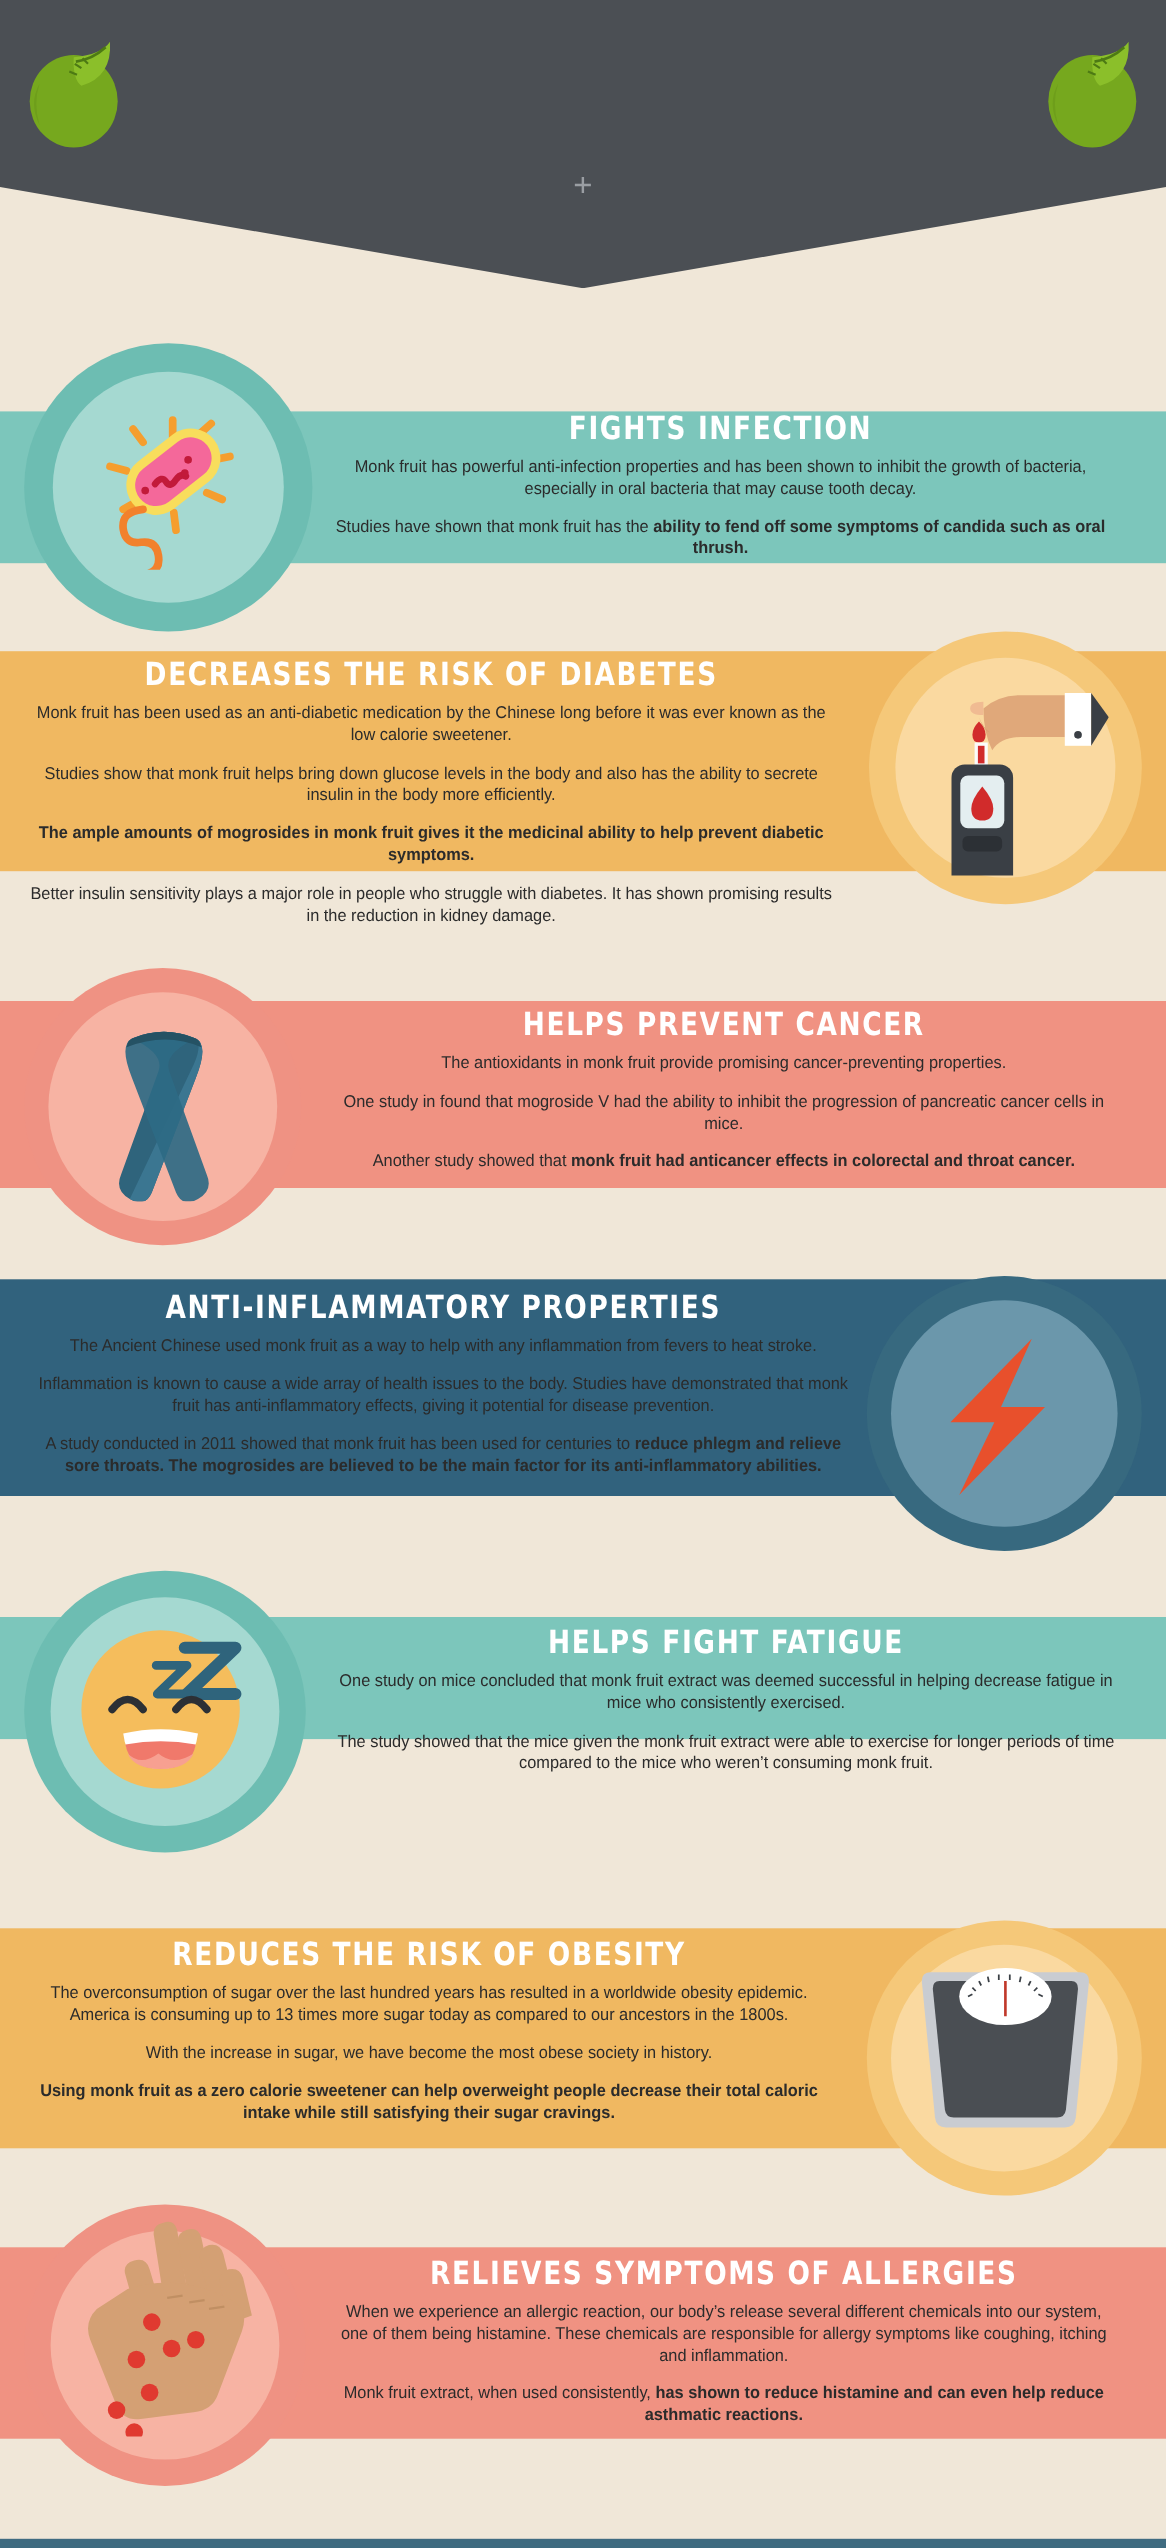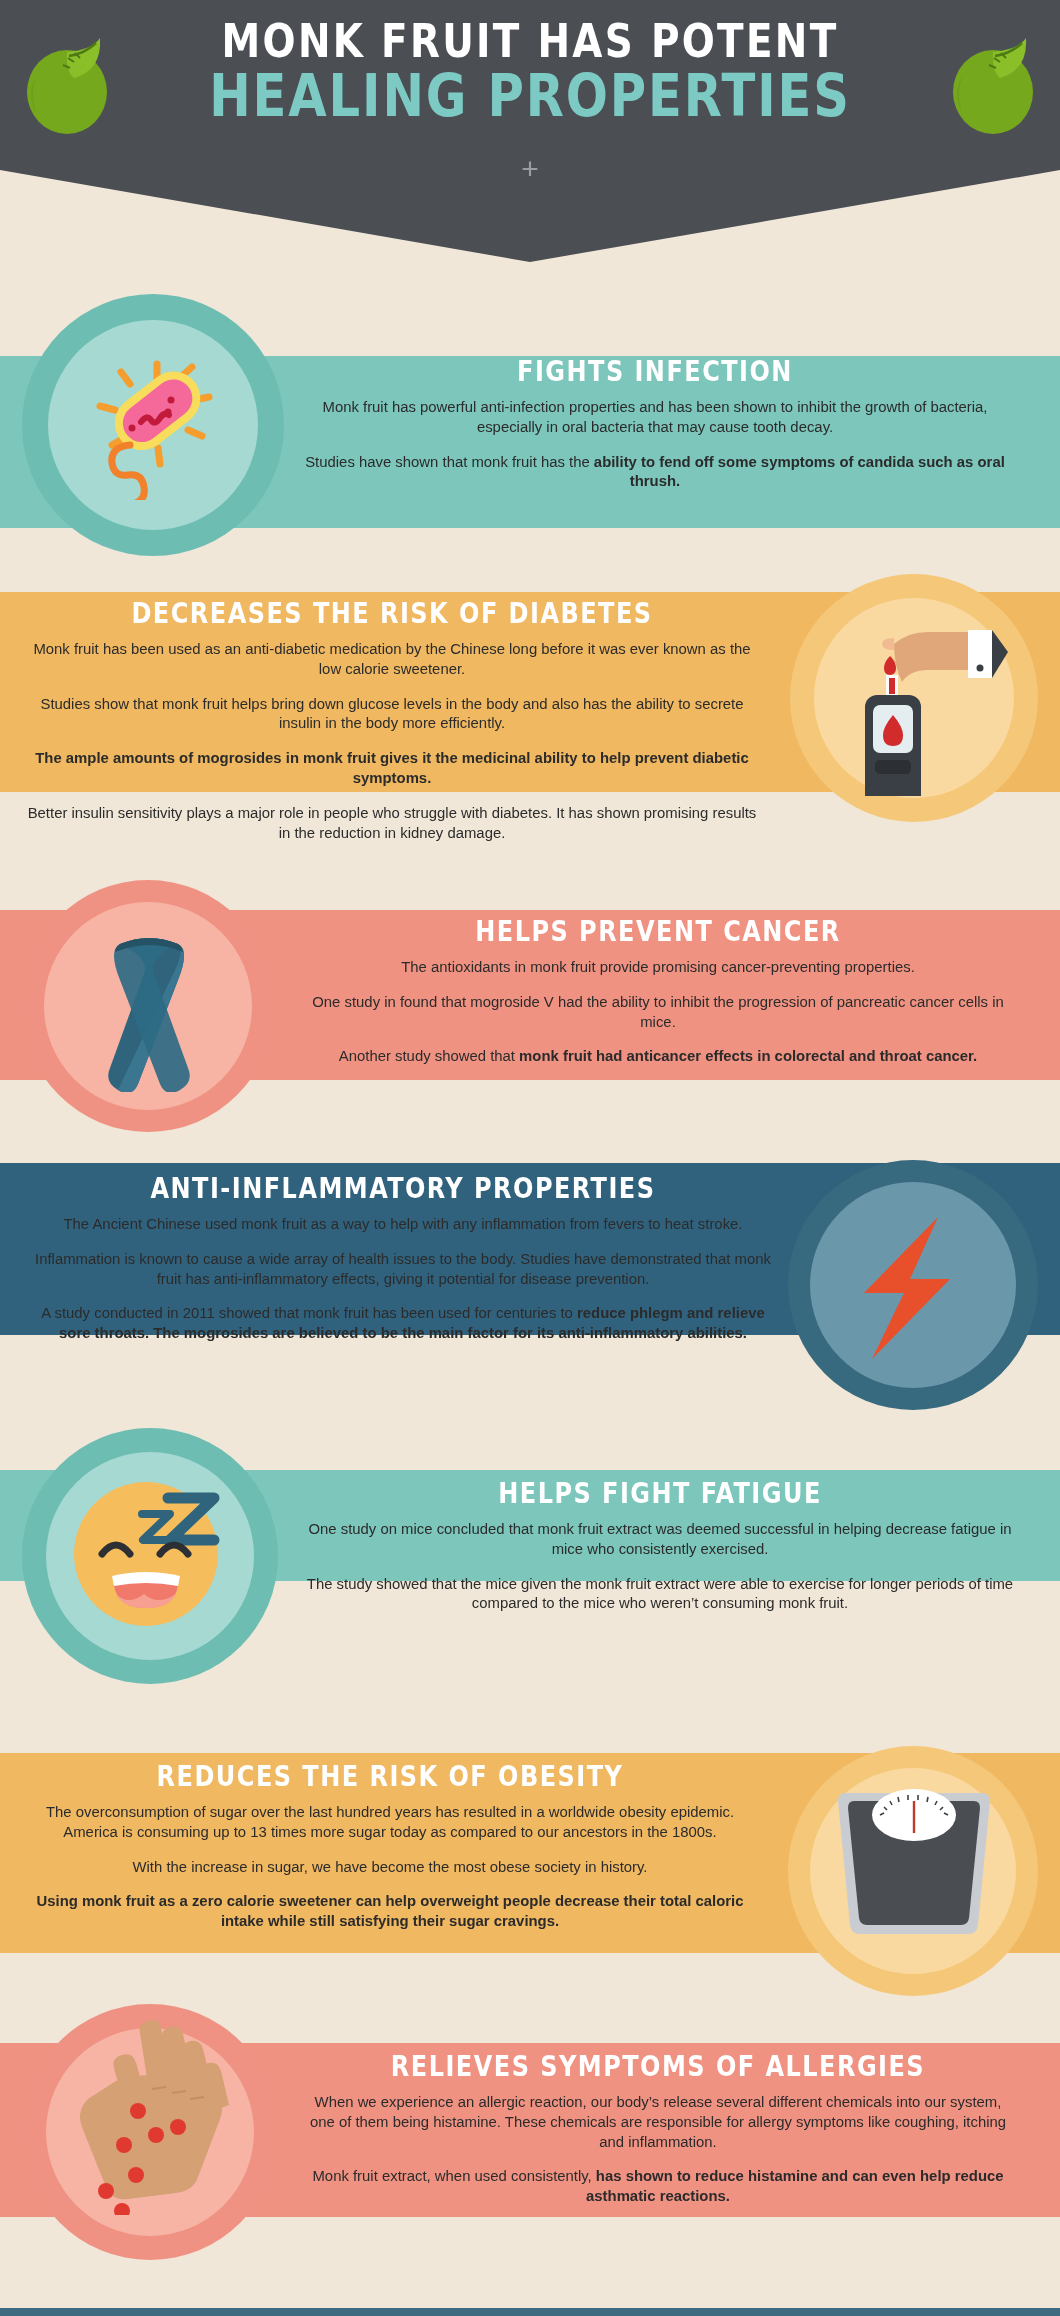"MONK FRUIT HAS POTENT" div.header-titles { html: <div> <div>MONK FRUIT HAS POTENT</div> <div>HEALING PROPERTIES</div> </div> -> none }
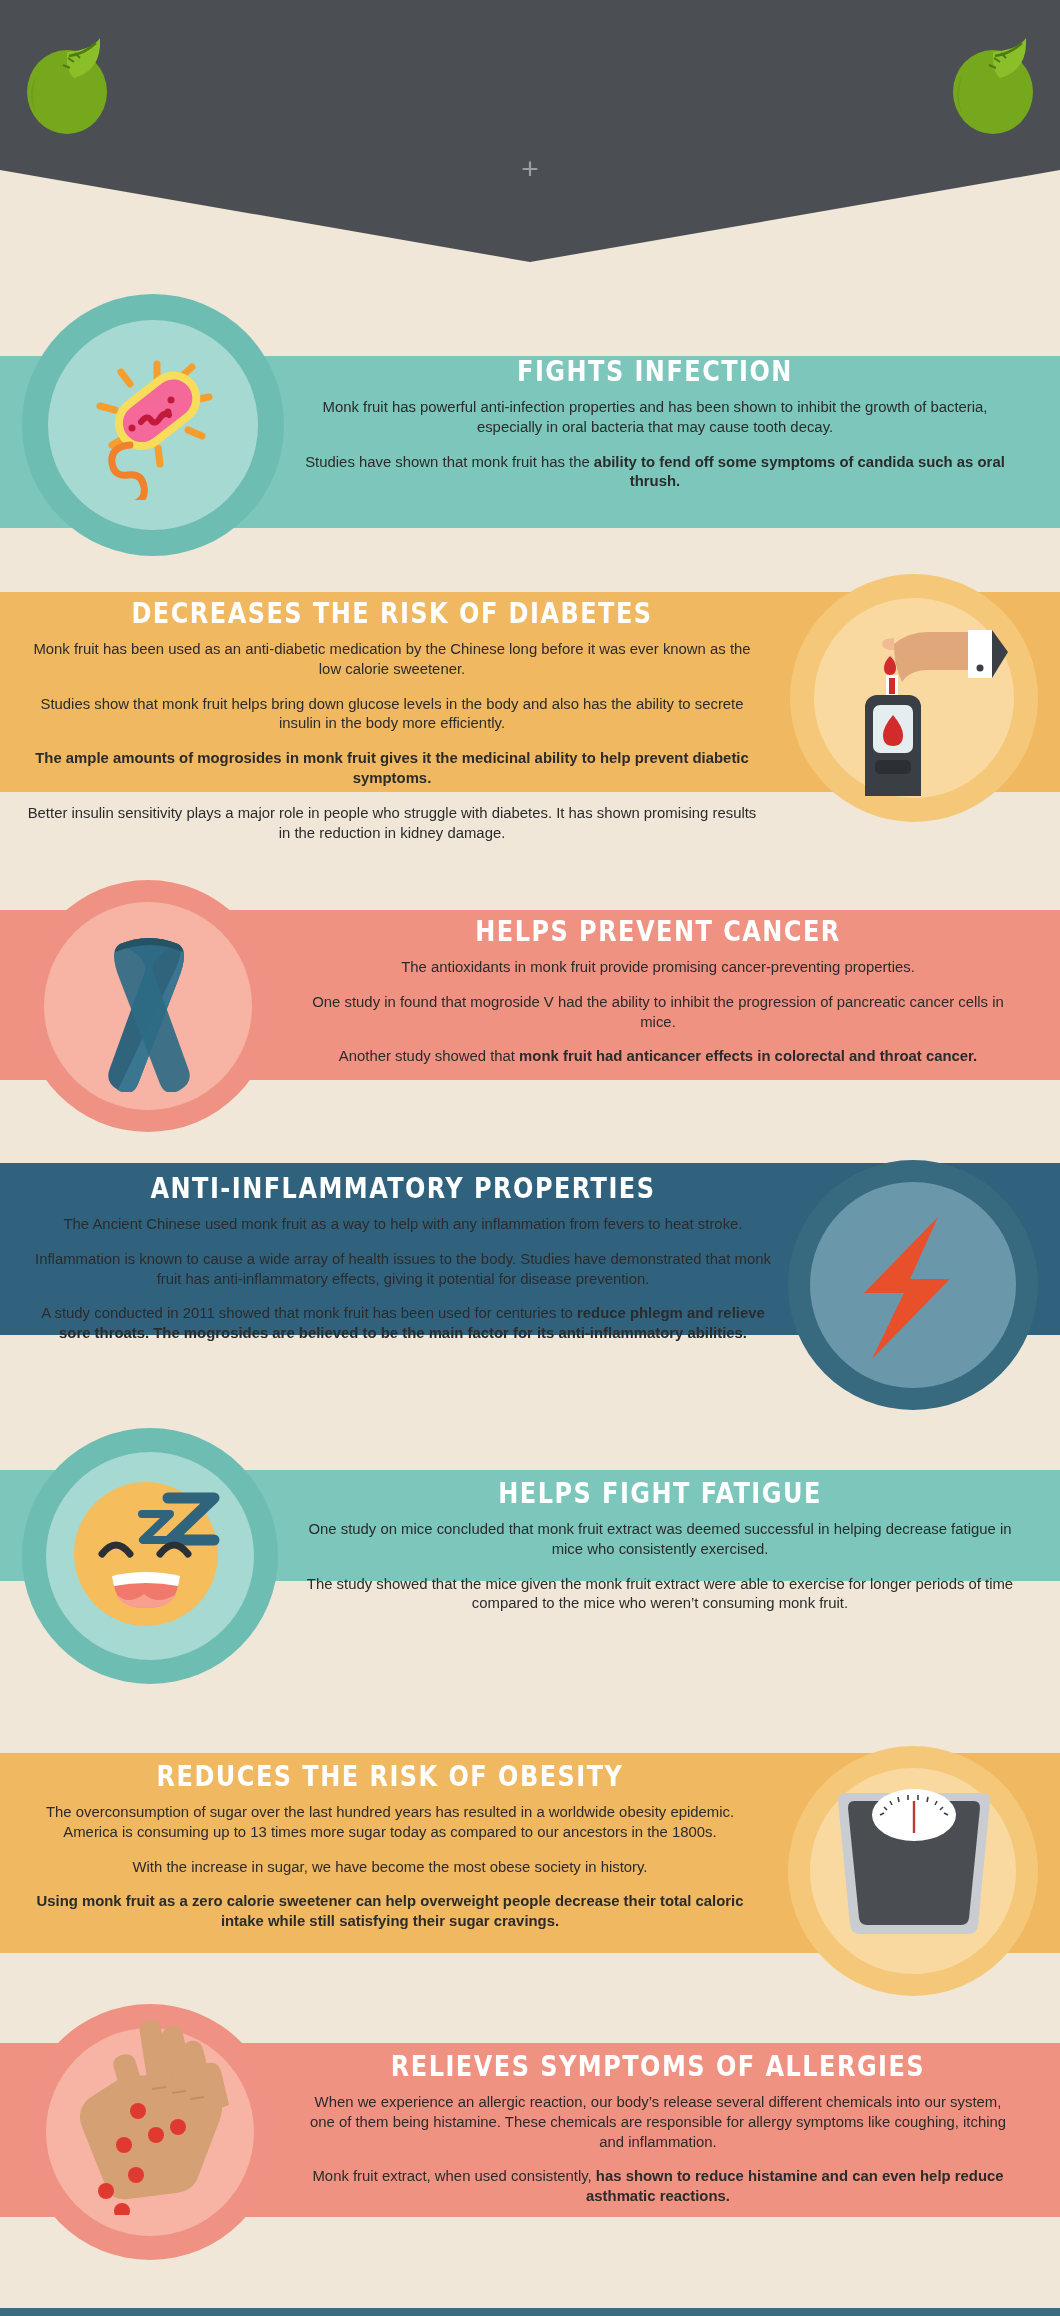"FIGHTS INFECTION" div.section { height: 172px -> 138px; top: 356px -> 374px }
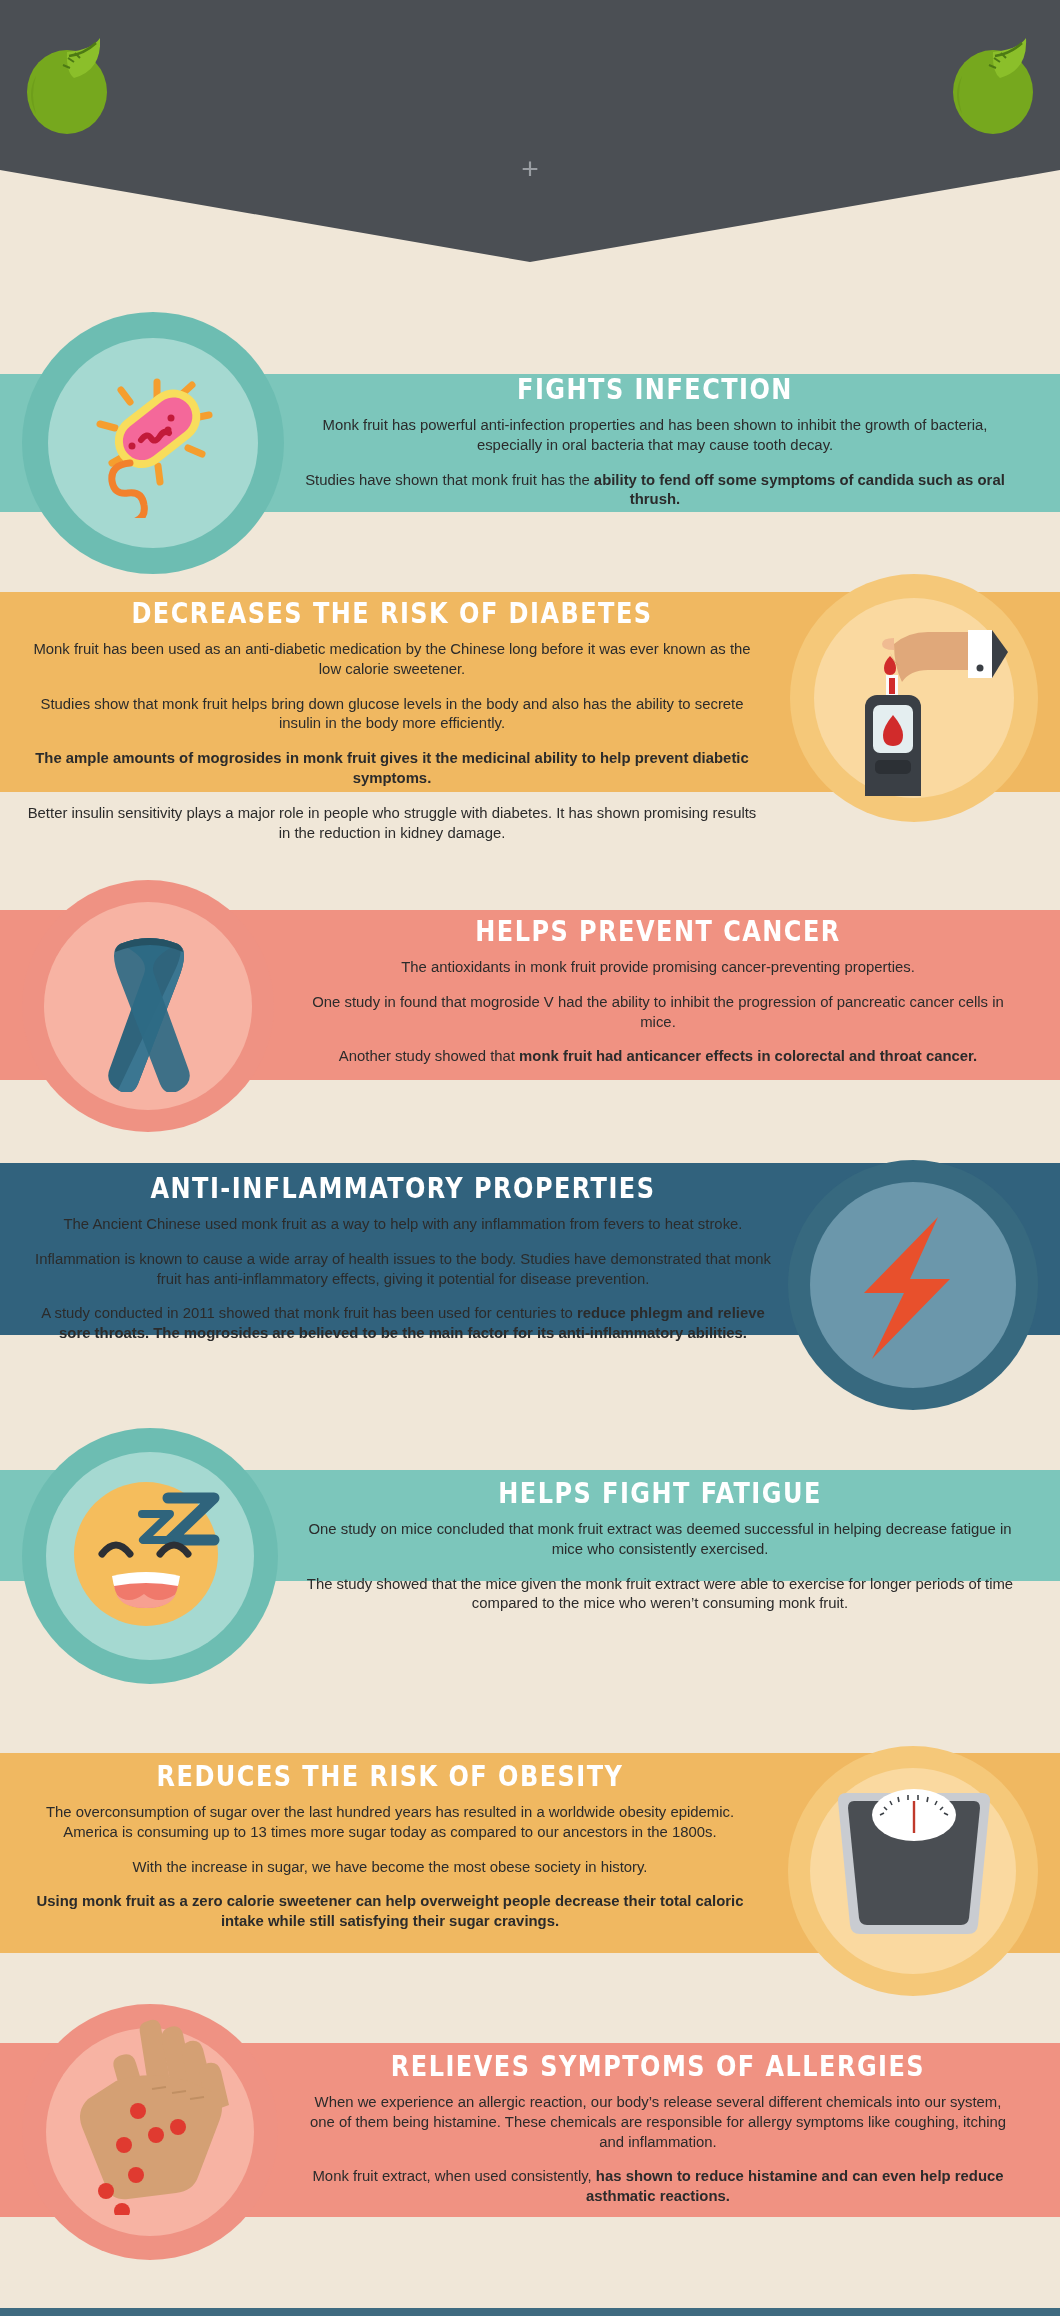"ANTI-INFLAMMATORY PROPERTIES" div.section { height: 172px -> 197px }
